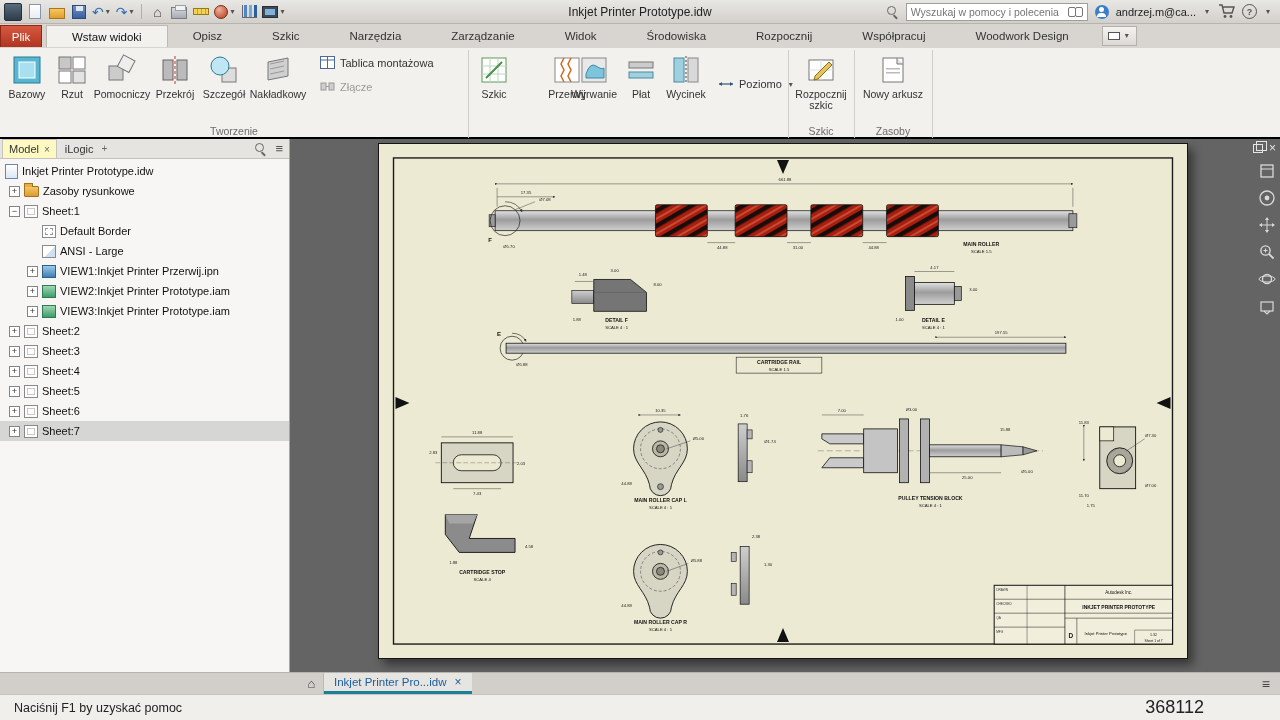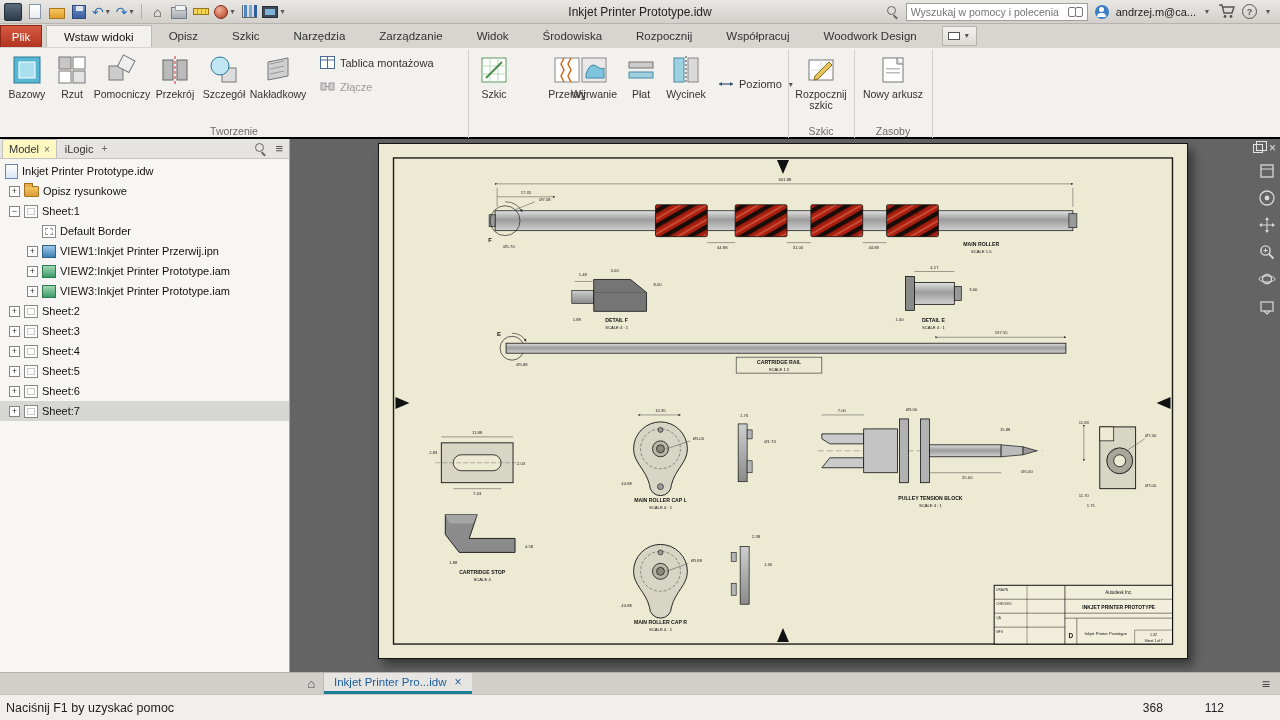"Wstaw widoki" .rtab { padding: 0 17px -> 0 25px }
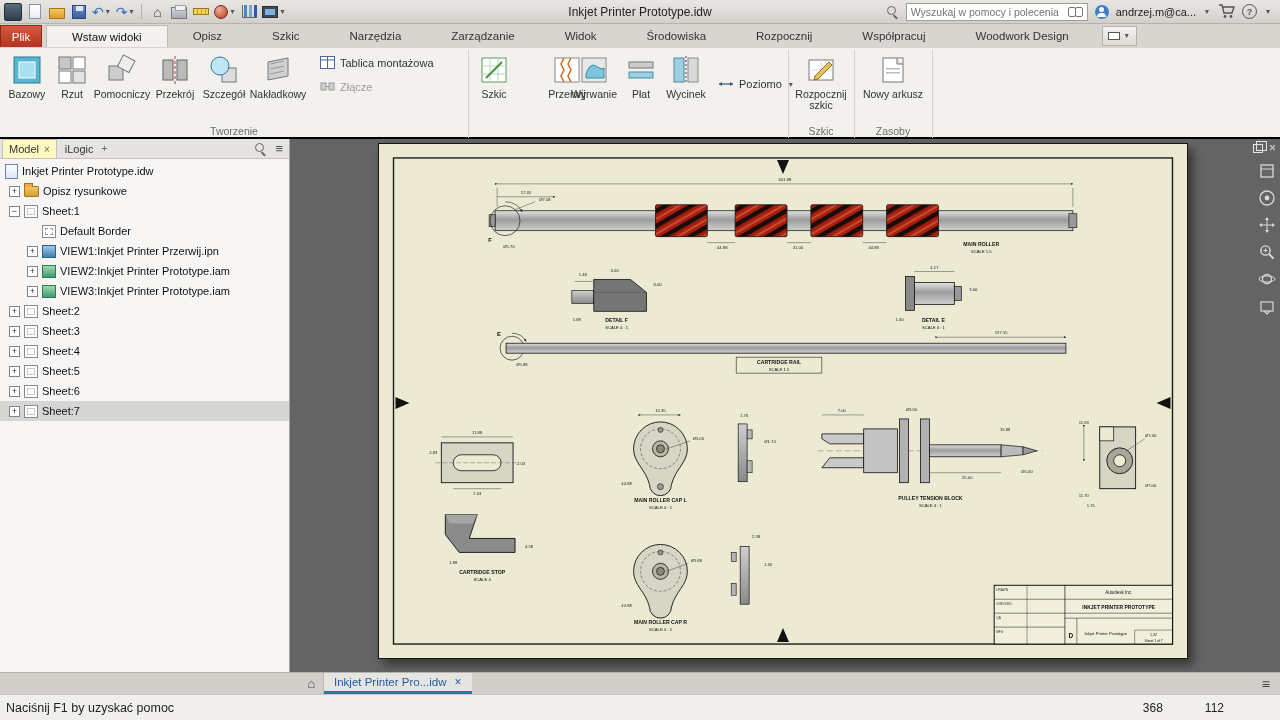"Opisz rysunkowe" span { text: Opisz -> Zasoby }
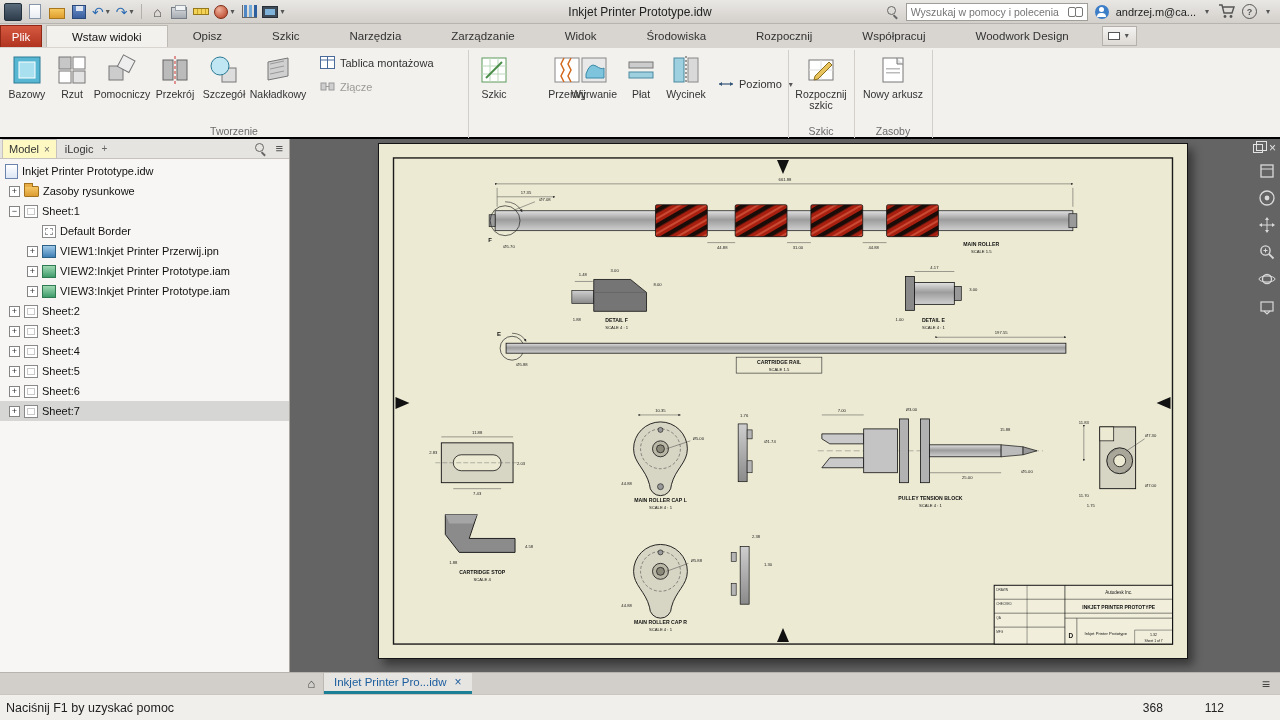"ANSI - Large" div.trow { html: none -> <div> <span></span> <span>ANSI - Large</span> </div> }
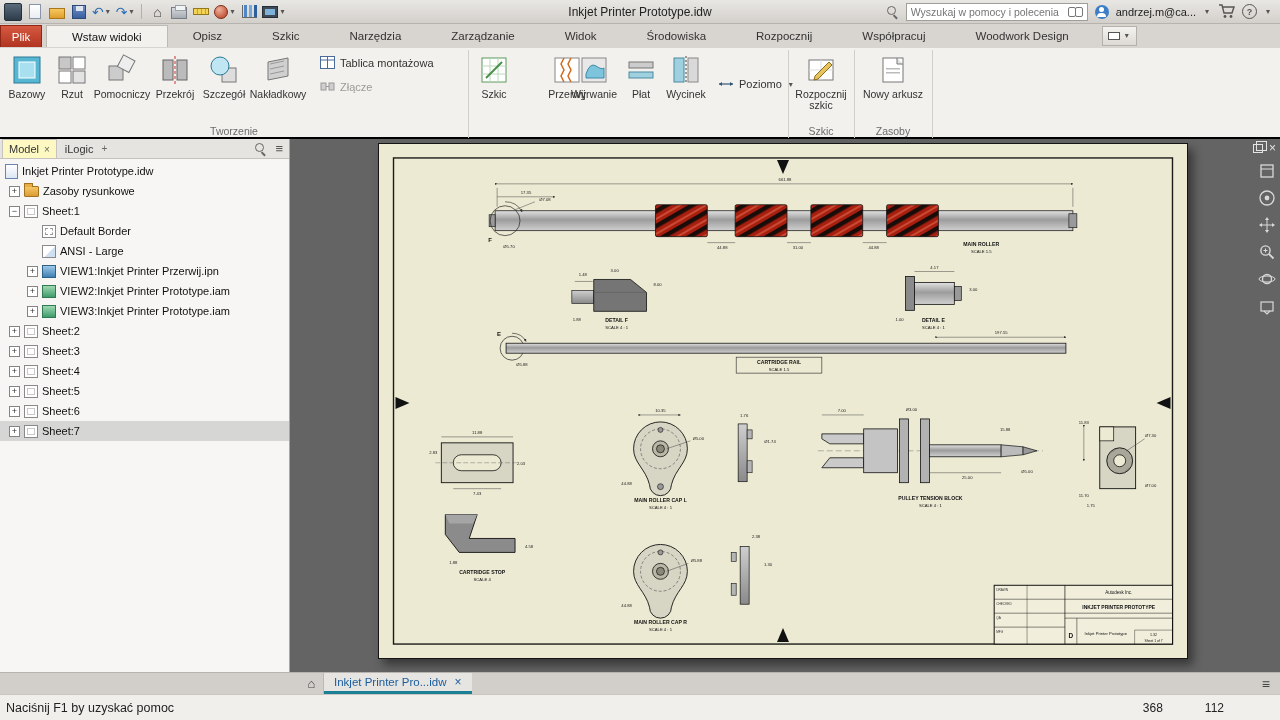"Naciśnij F1 by uzyskać pomoc" #status-hint { padding-left: 6px -> 14px }
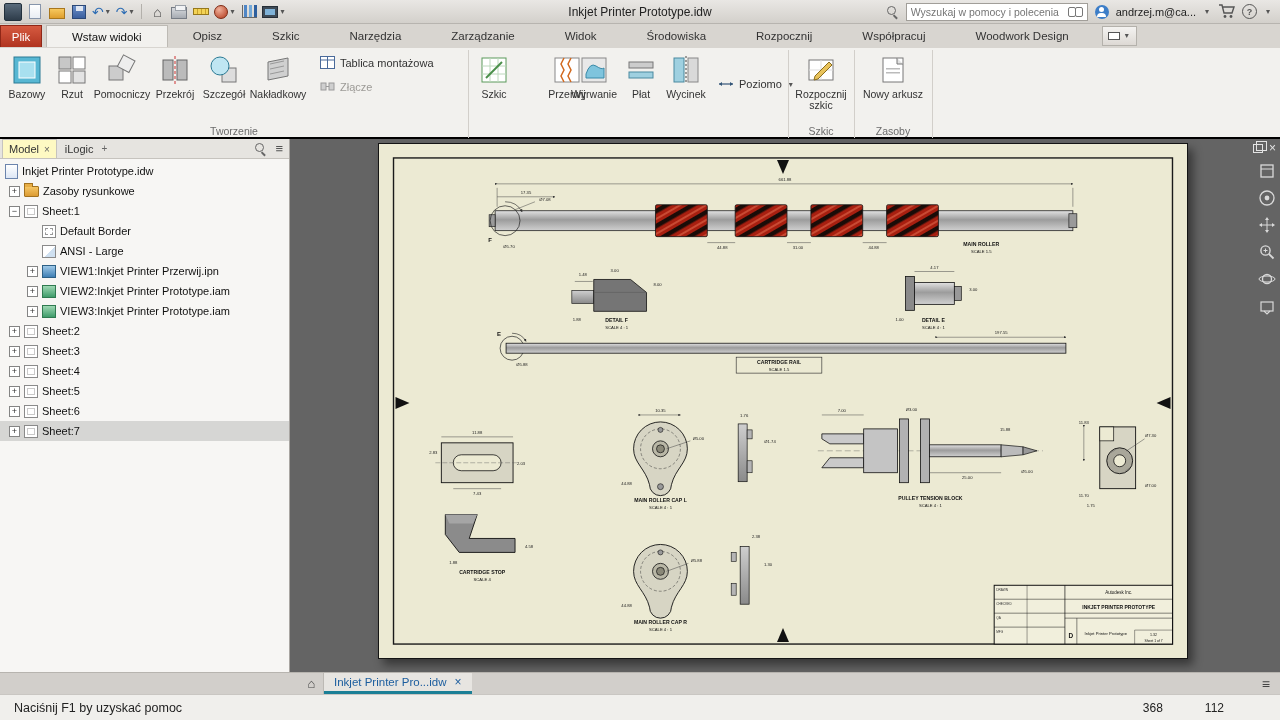"368" #coords { font-size: 12px -> 18px; gap: 42px -> none; padding-right: 56px -> 76px }
